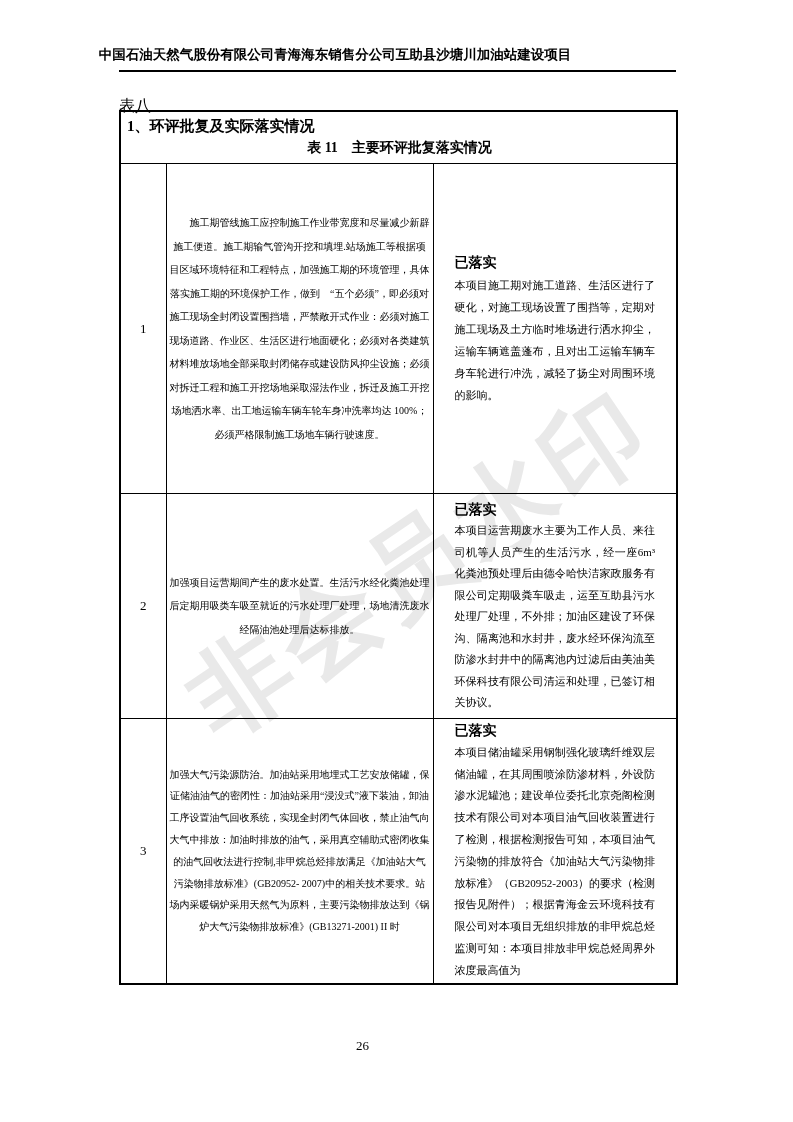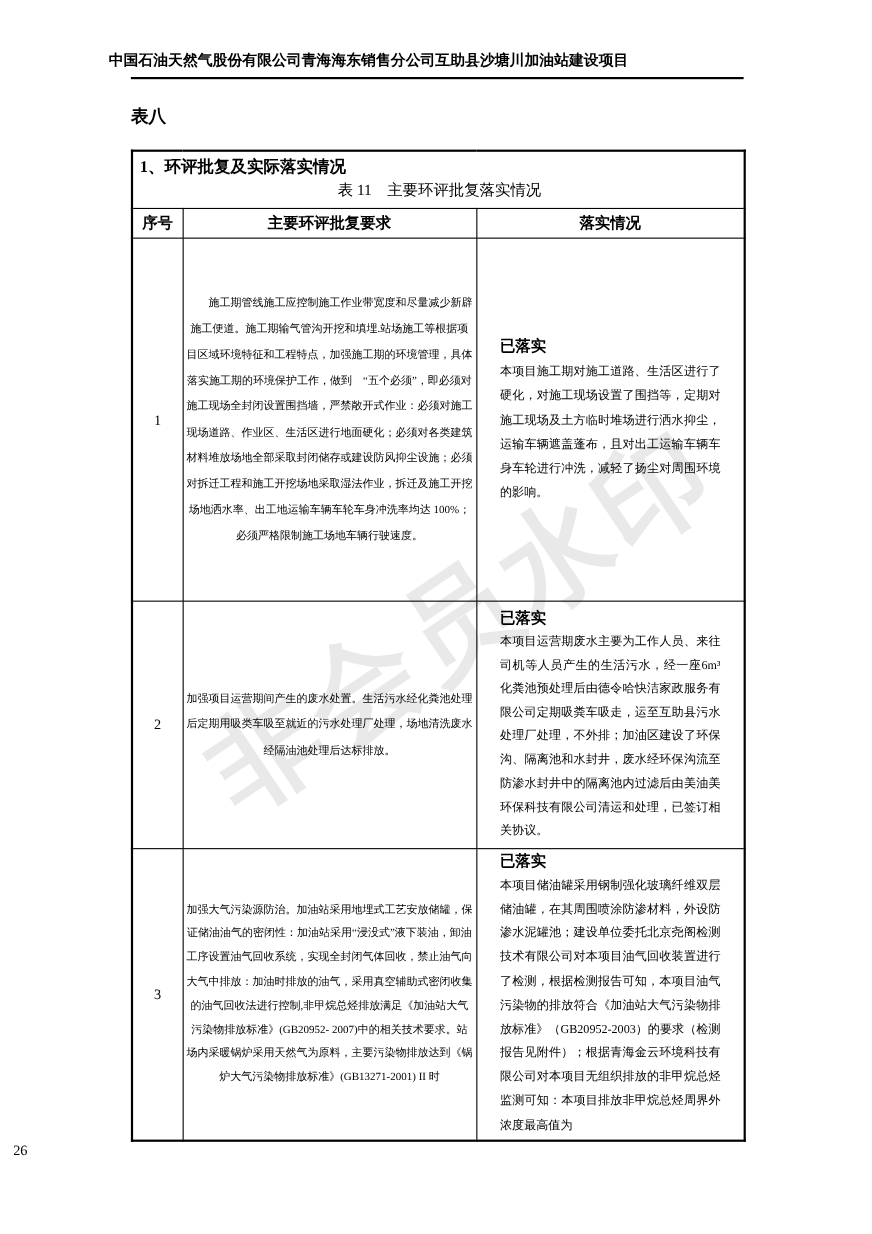"表八" .section-label { font-weight: bold -> normal }
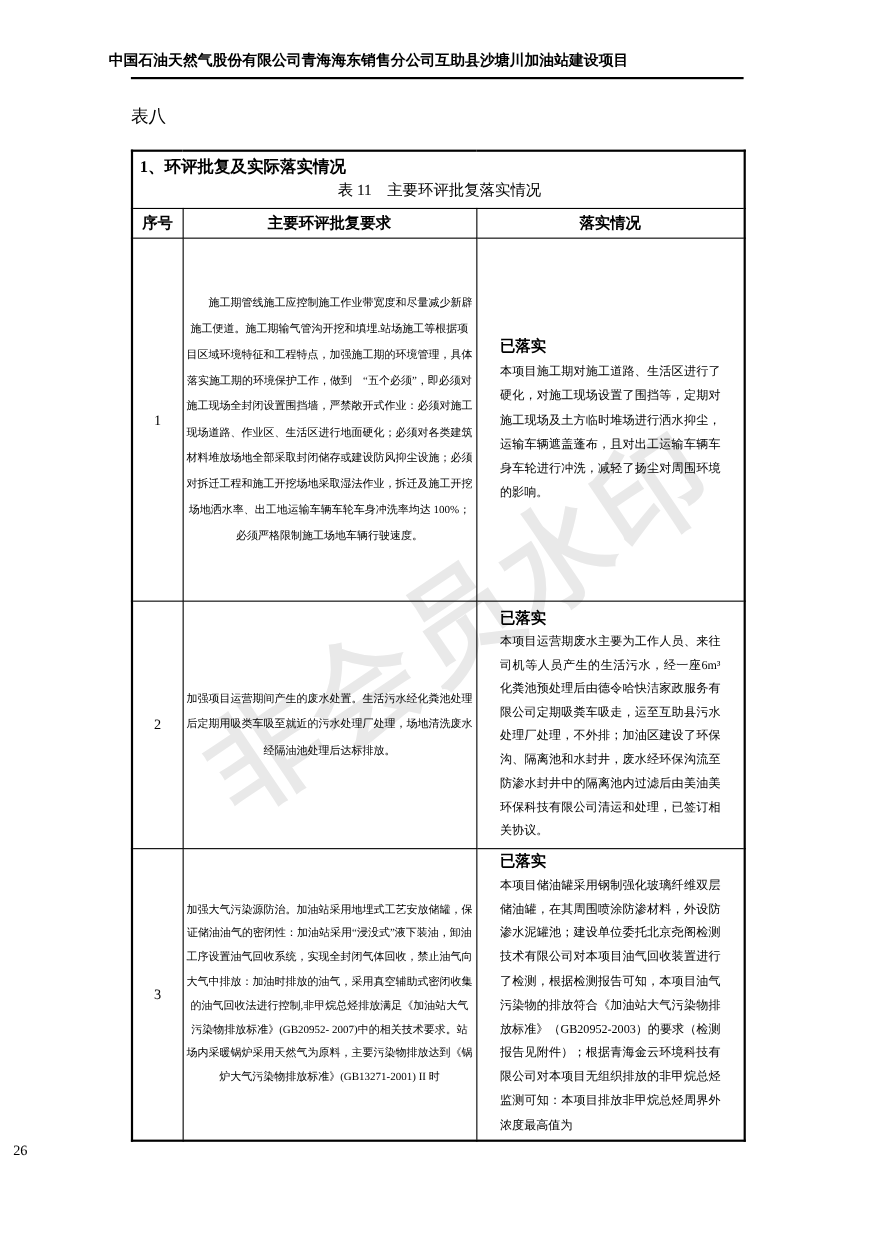"1、环评批复及实际落实情况" table.main-table { top: 136px -> 110px }
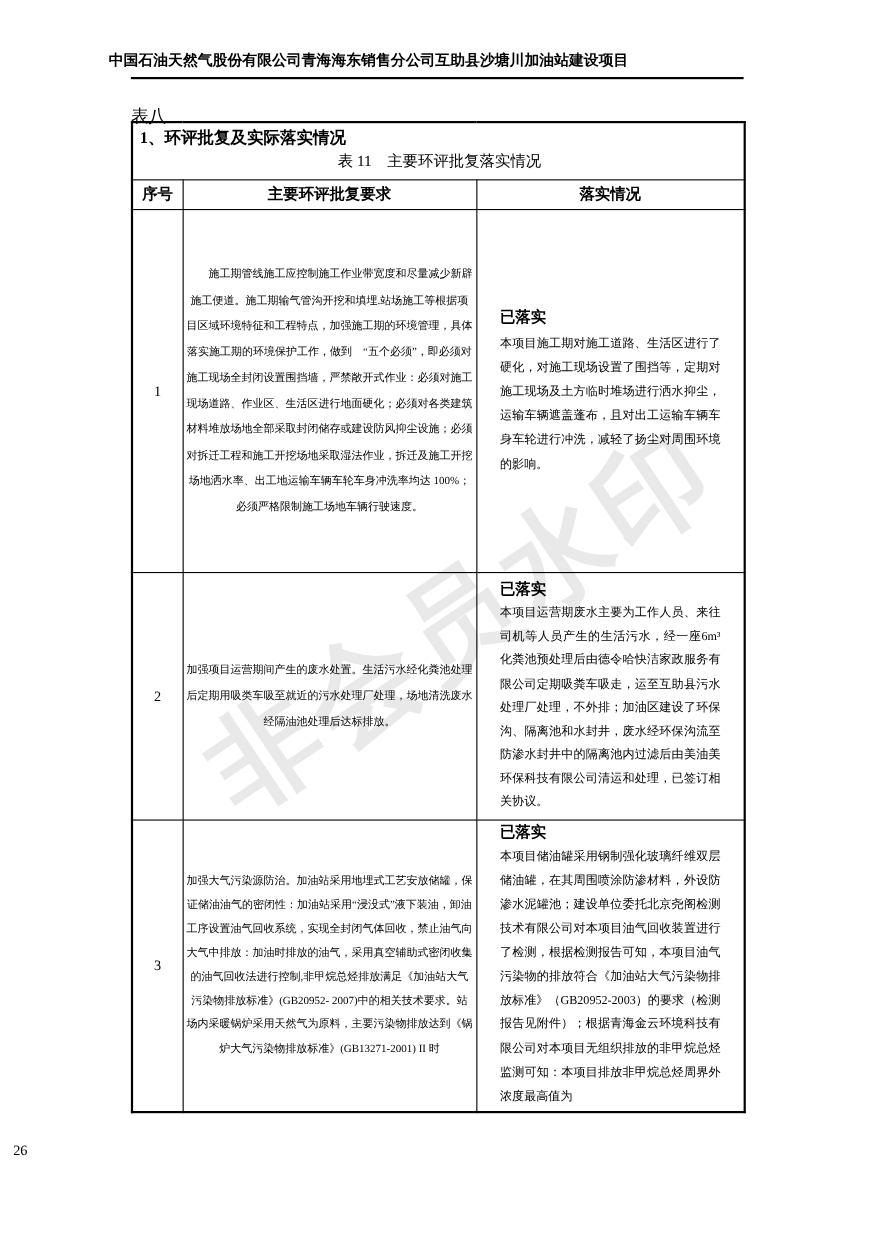"表 11 主要环评批复落实情况" .tbl-caption { font-weight: normal -> bold }
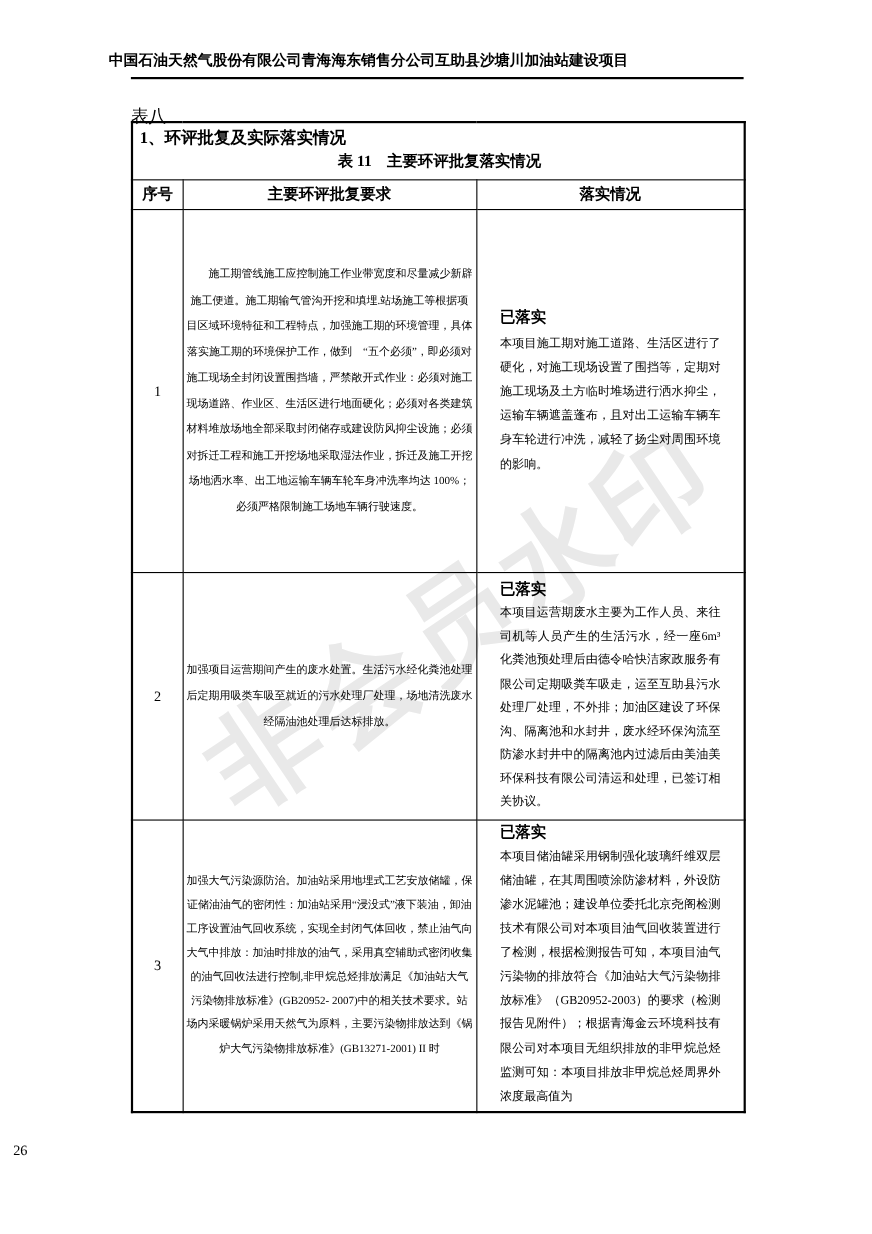"序号" tr.head-row { html: <tr> <th>序号</th> <th>主要环评批复要求</th> <th>落实情况</th> </tr> -> none }
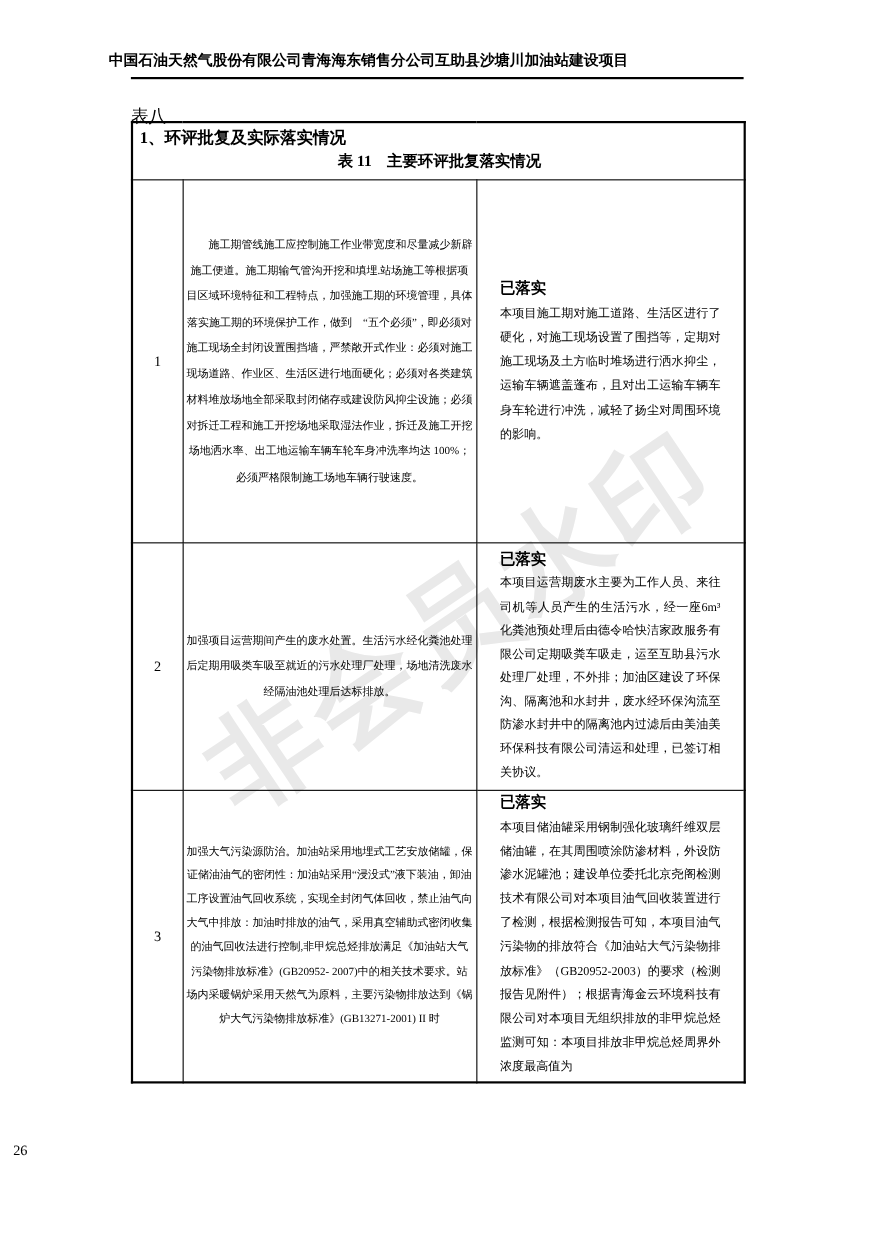"26" .page-number { left: 12px -> 0; text-align: none -> center }
